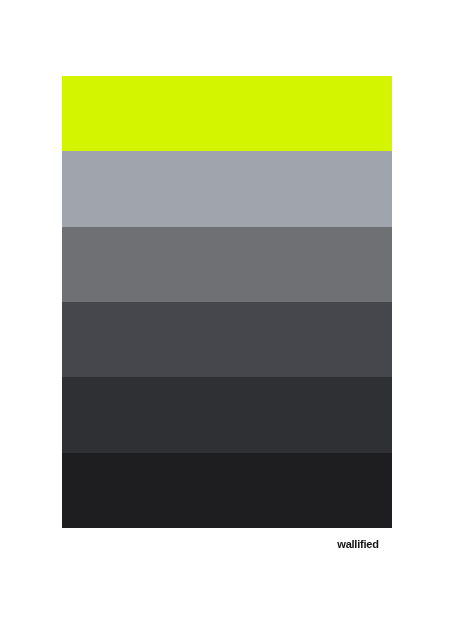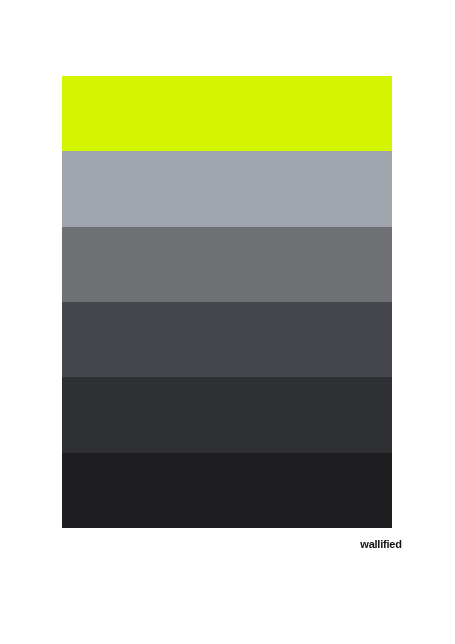"wallified" .brand { right: 53px -> 76px }
